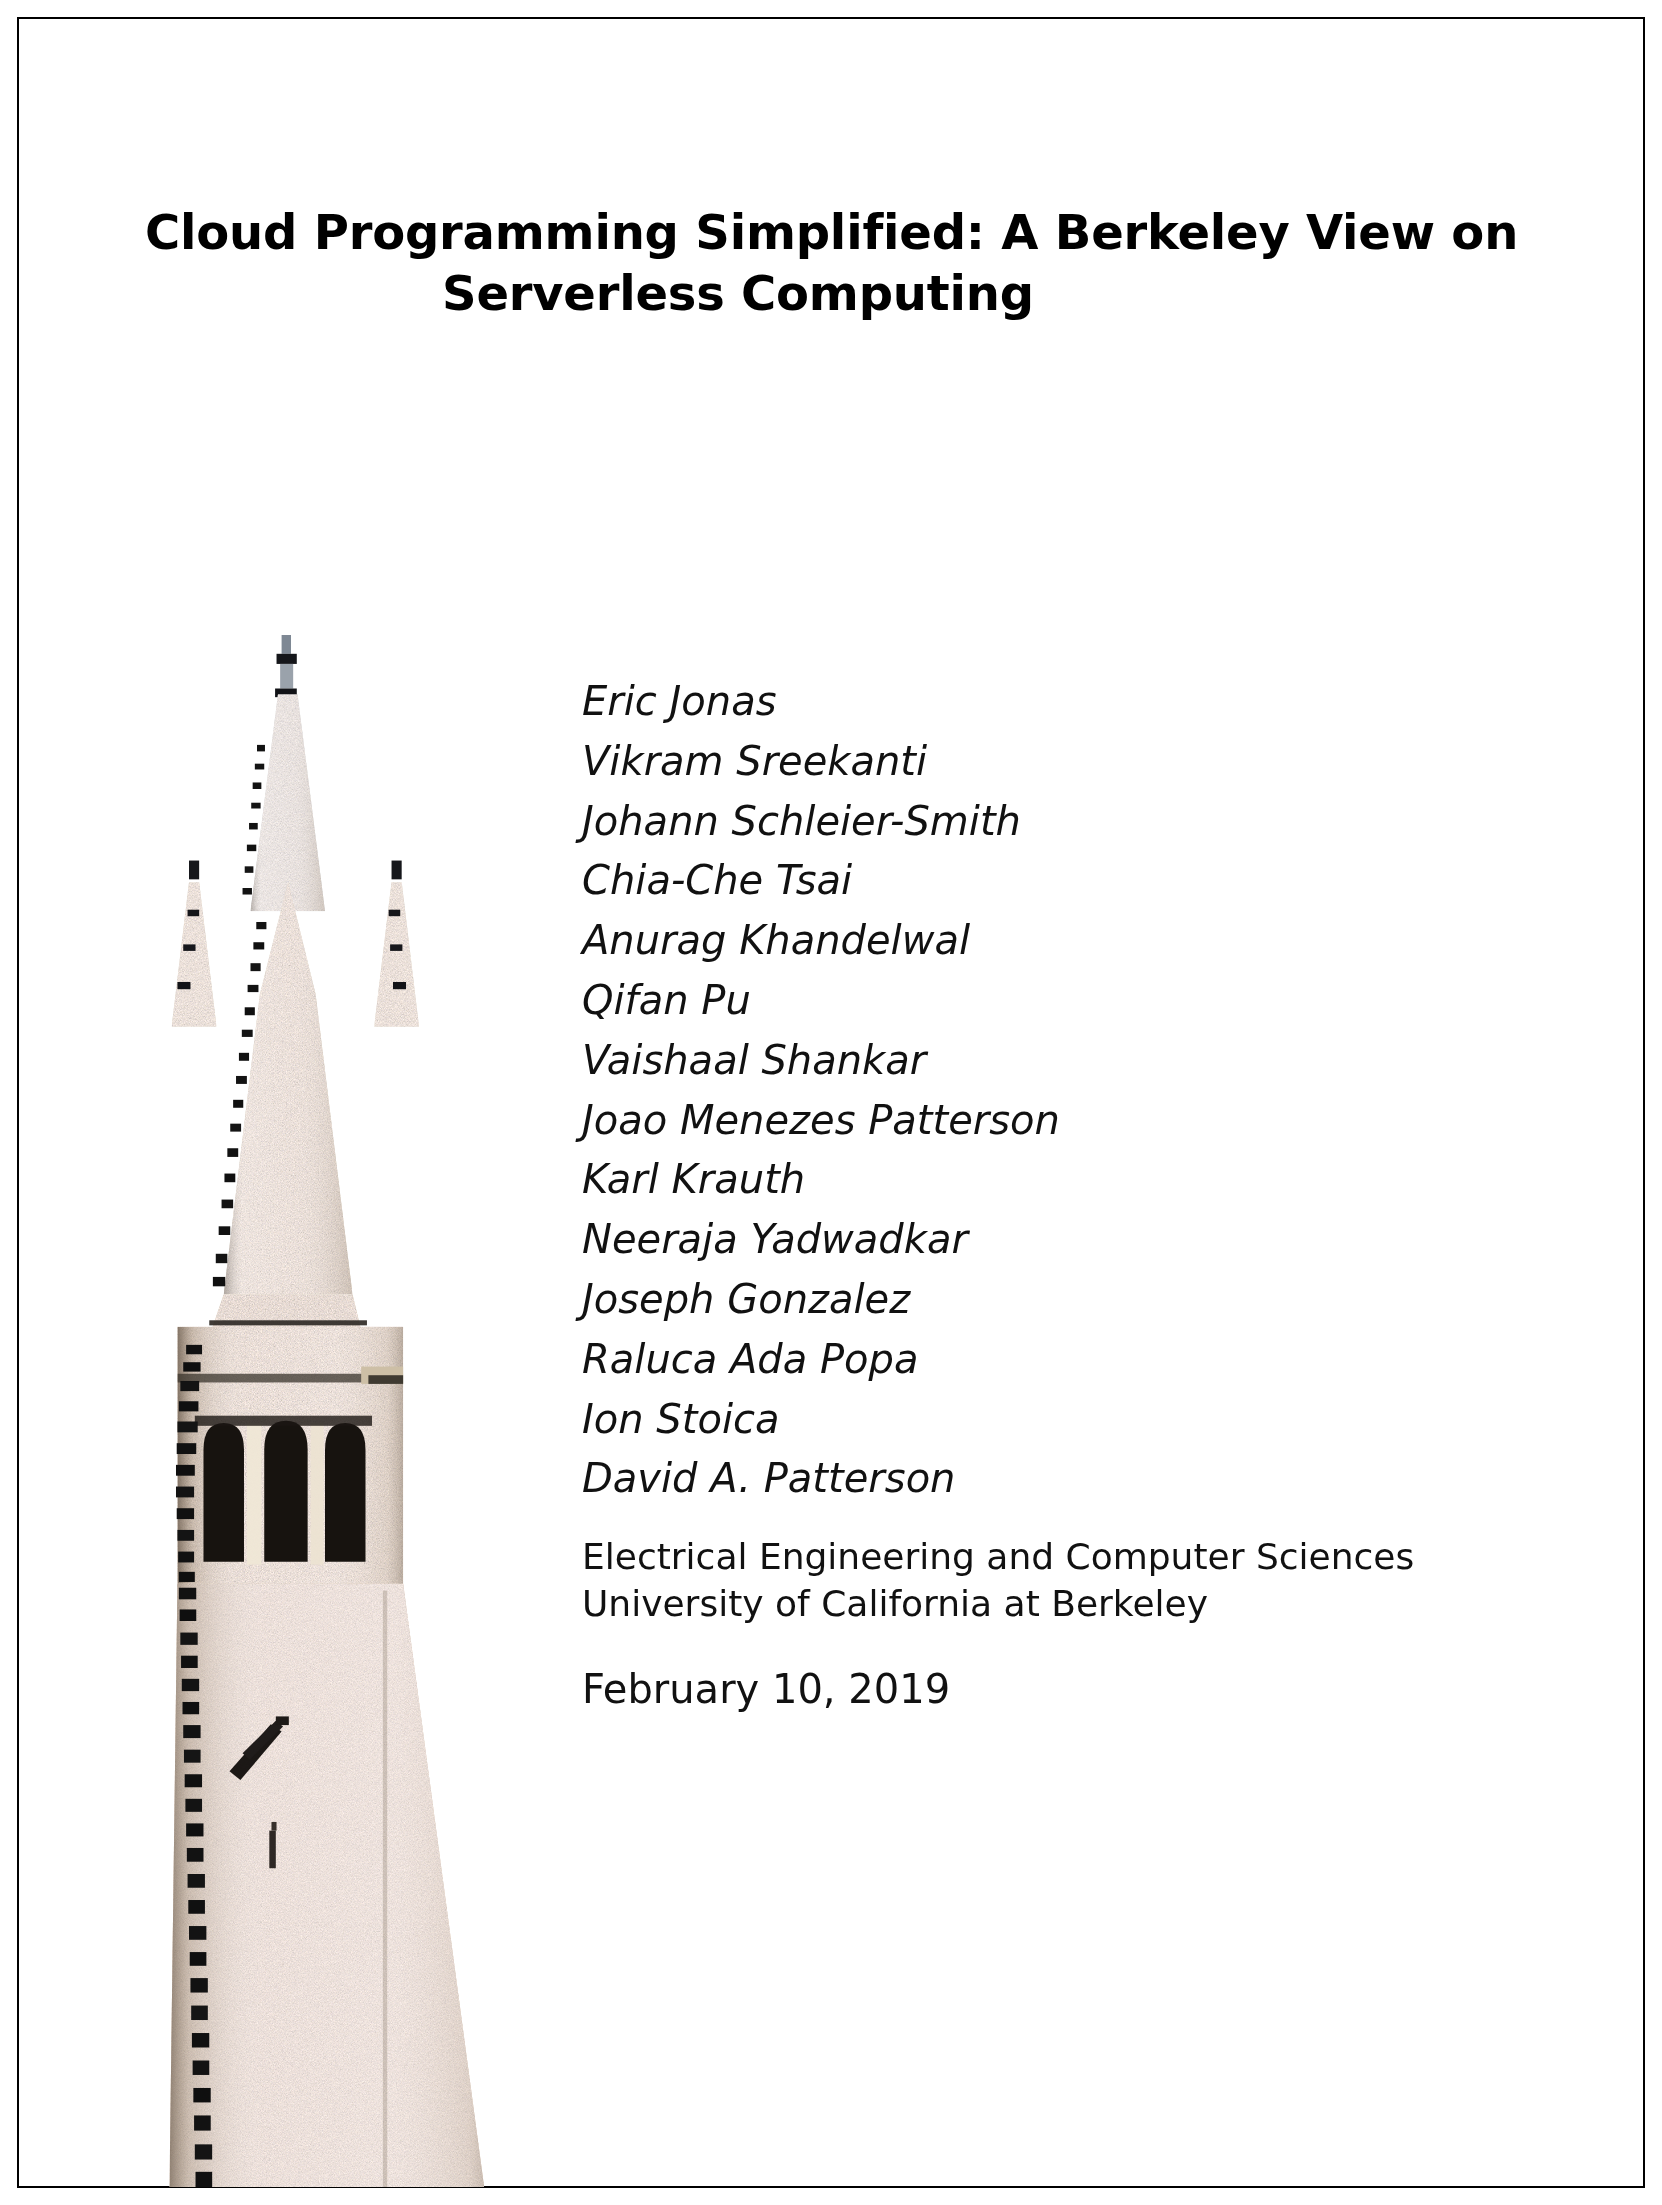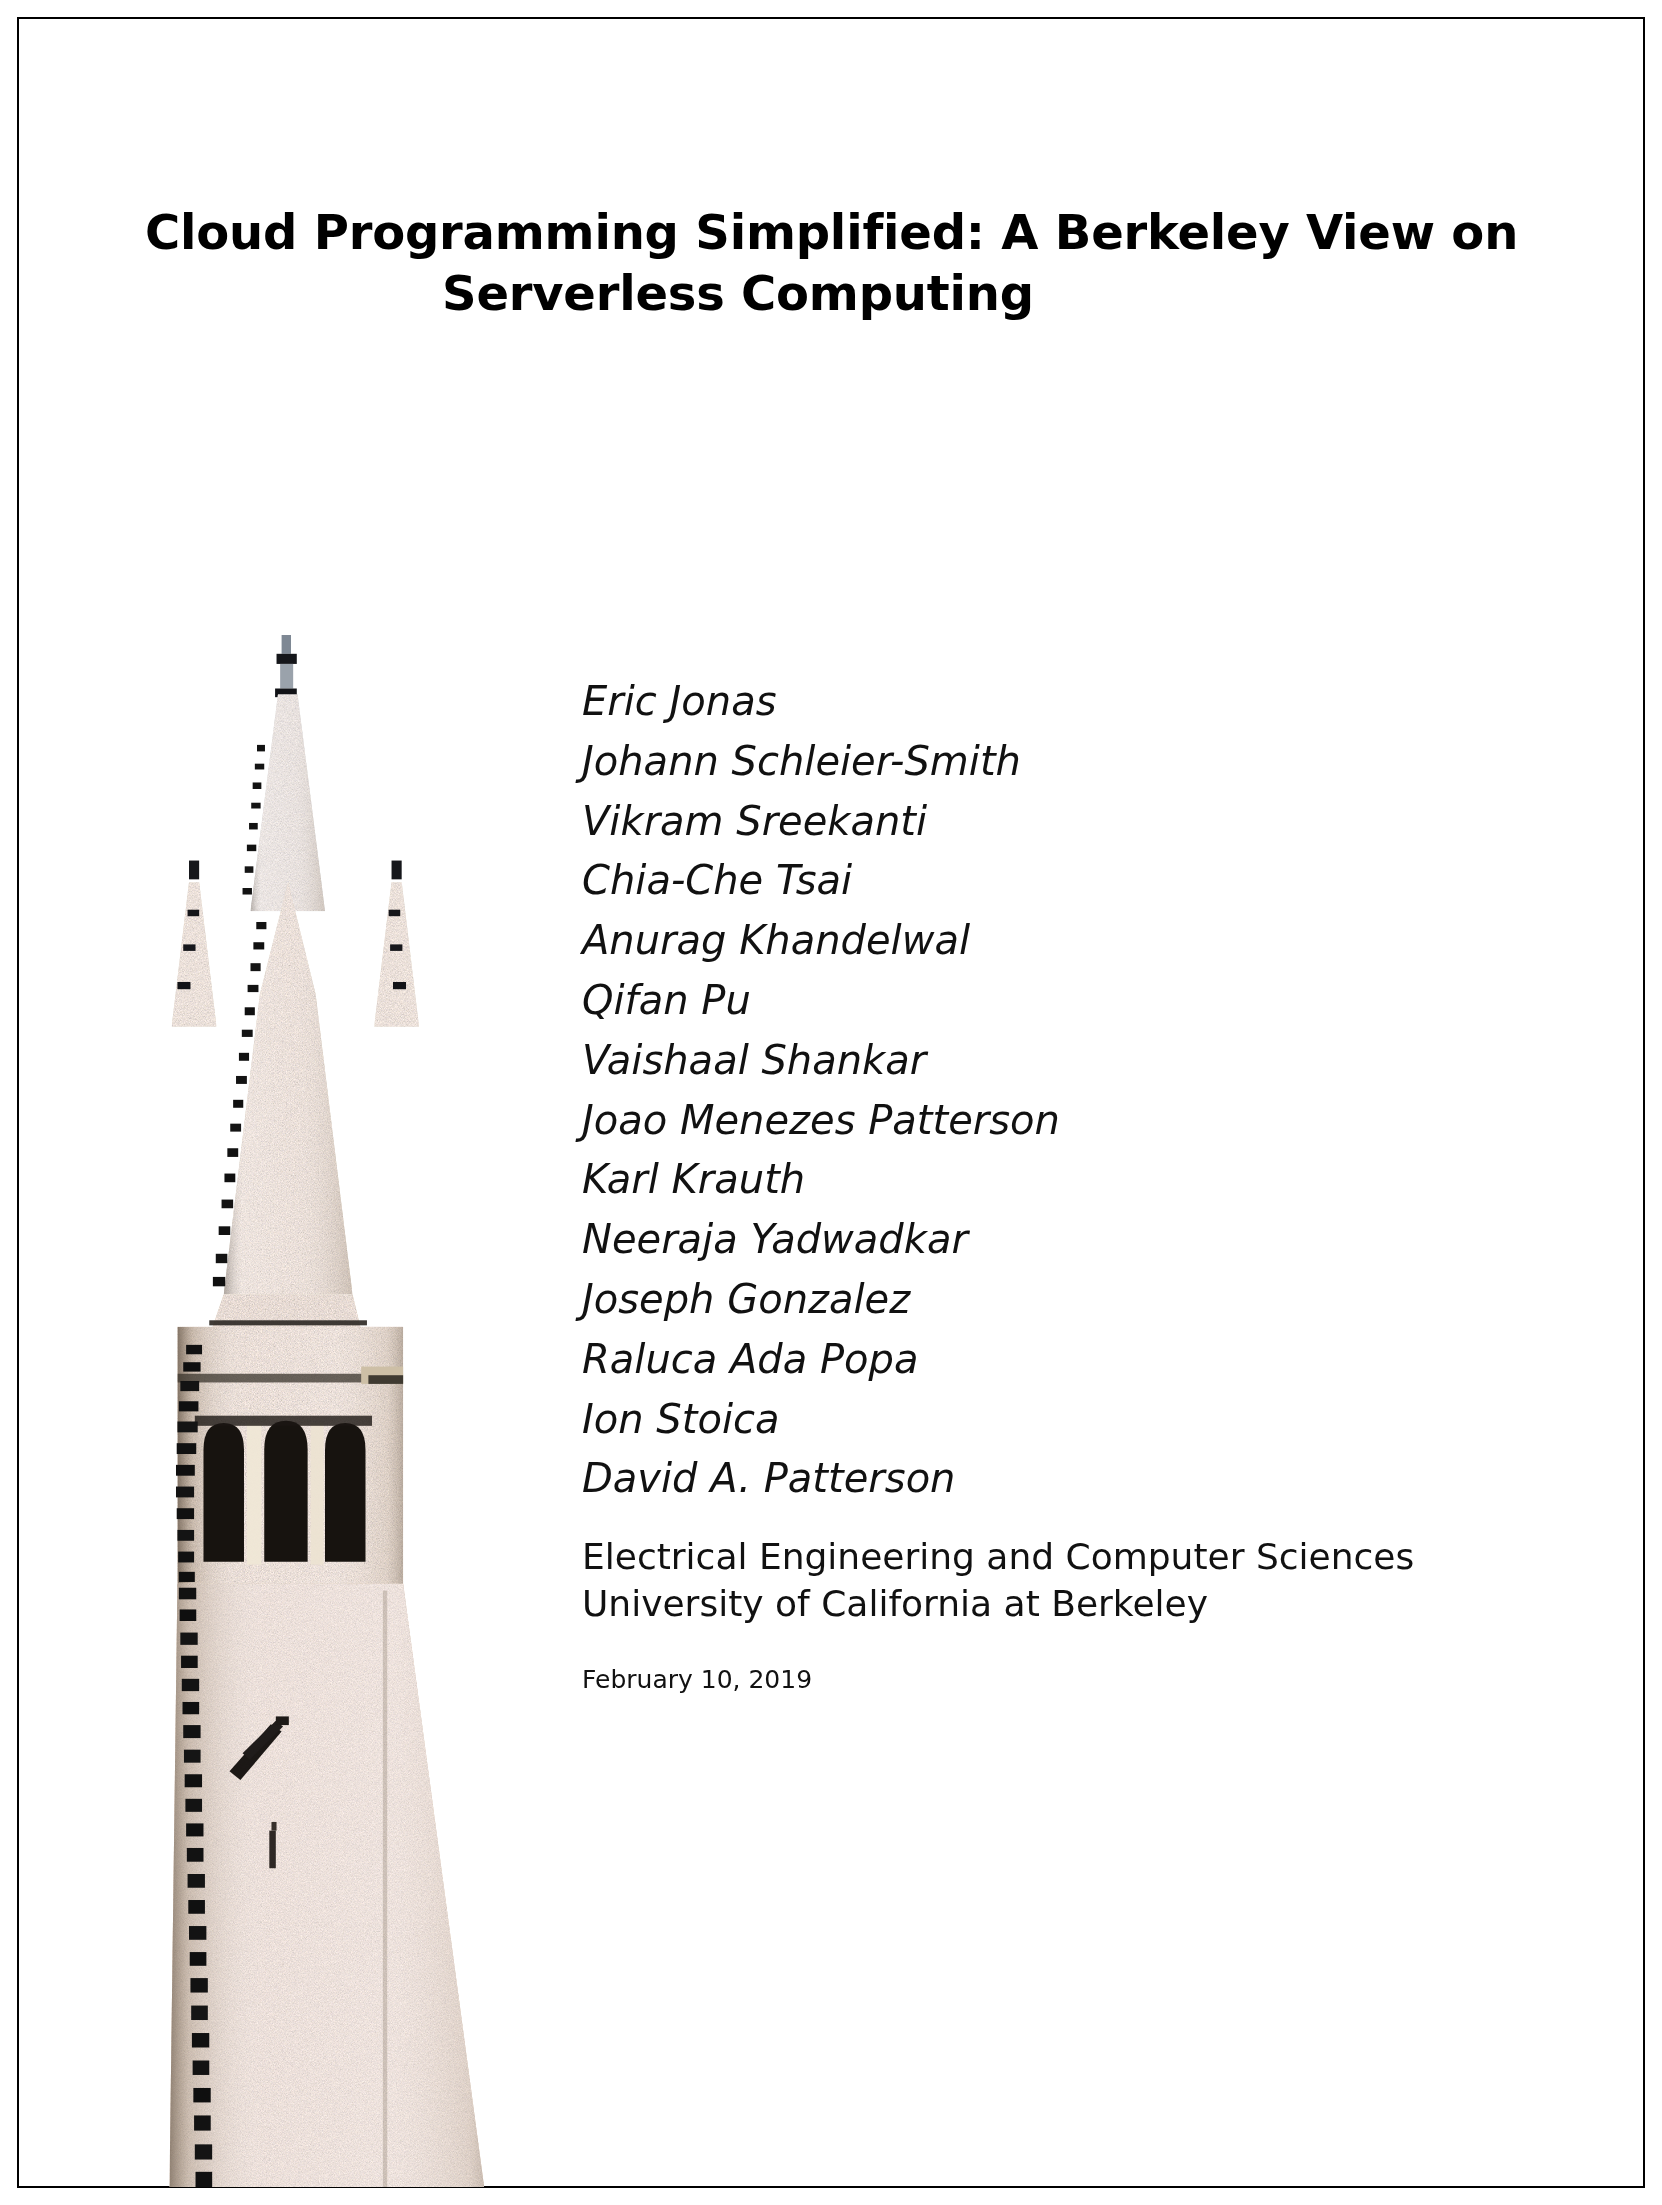"Johann Schleier-Smith" li.author { order: before "Vikram Sreekanti" -> after "Vikram Sreekanti" }
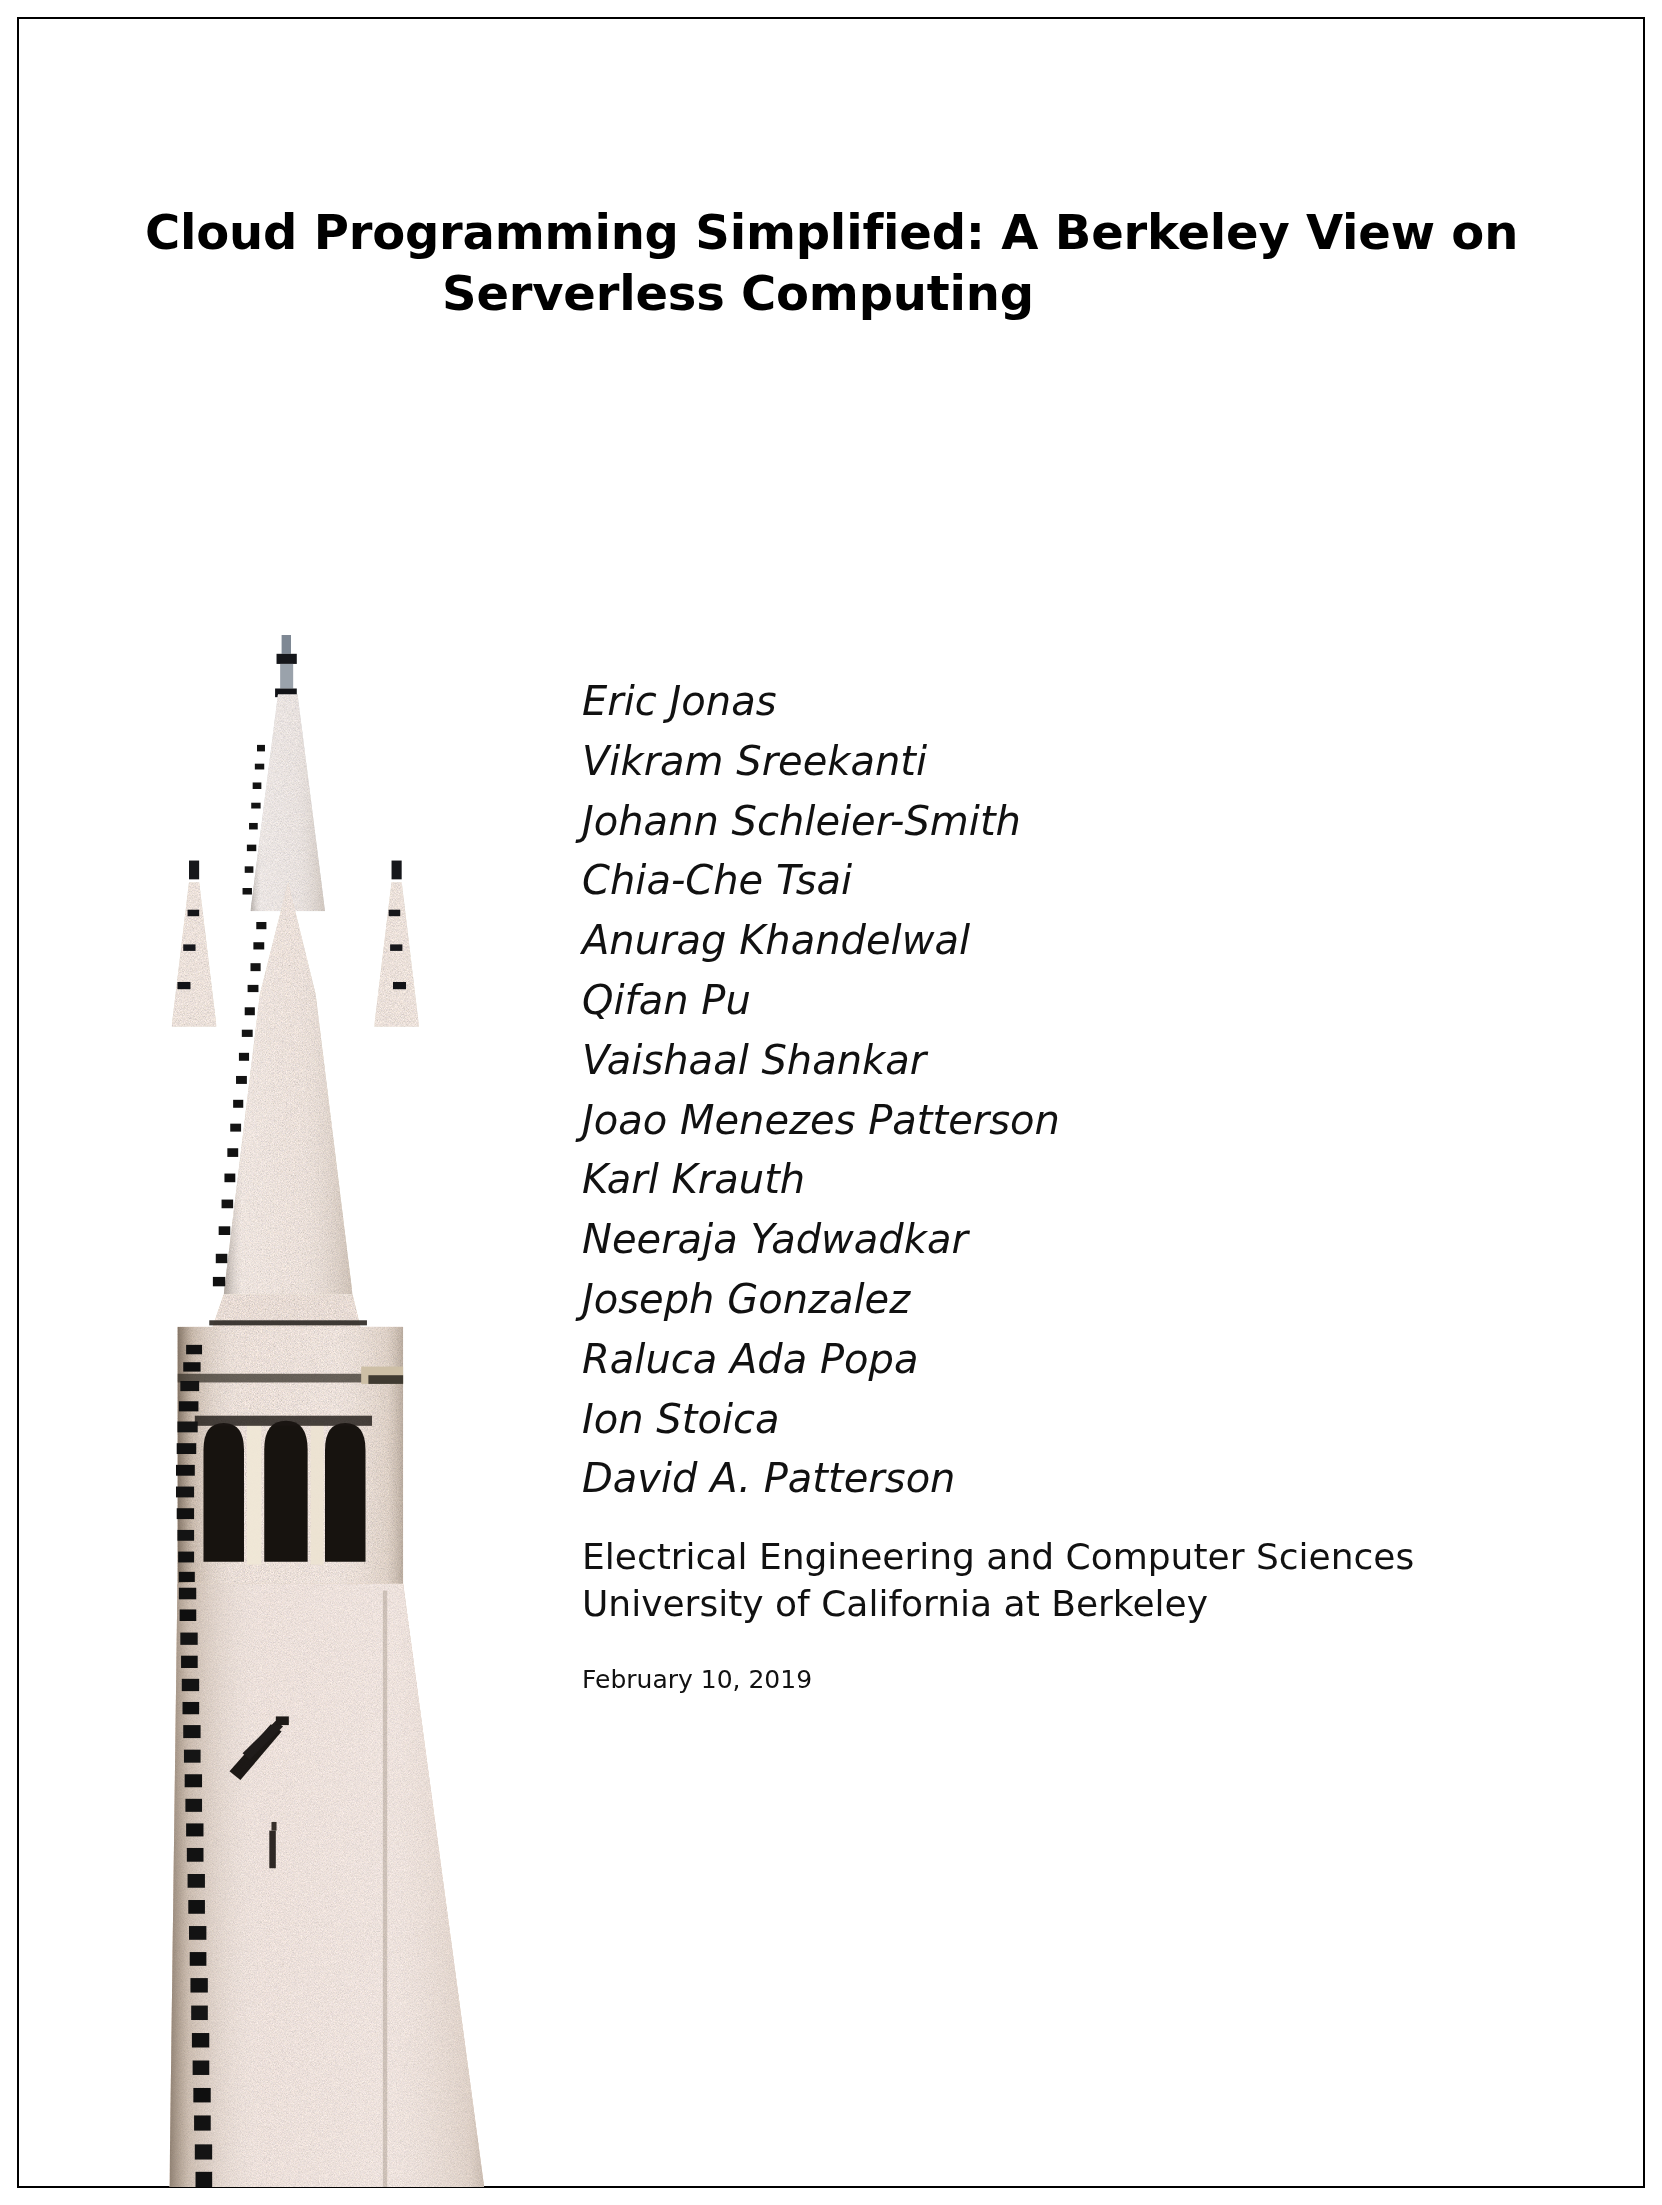"February 10, 2019" .pub-date { font-size: 25px -> 40px }
